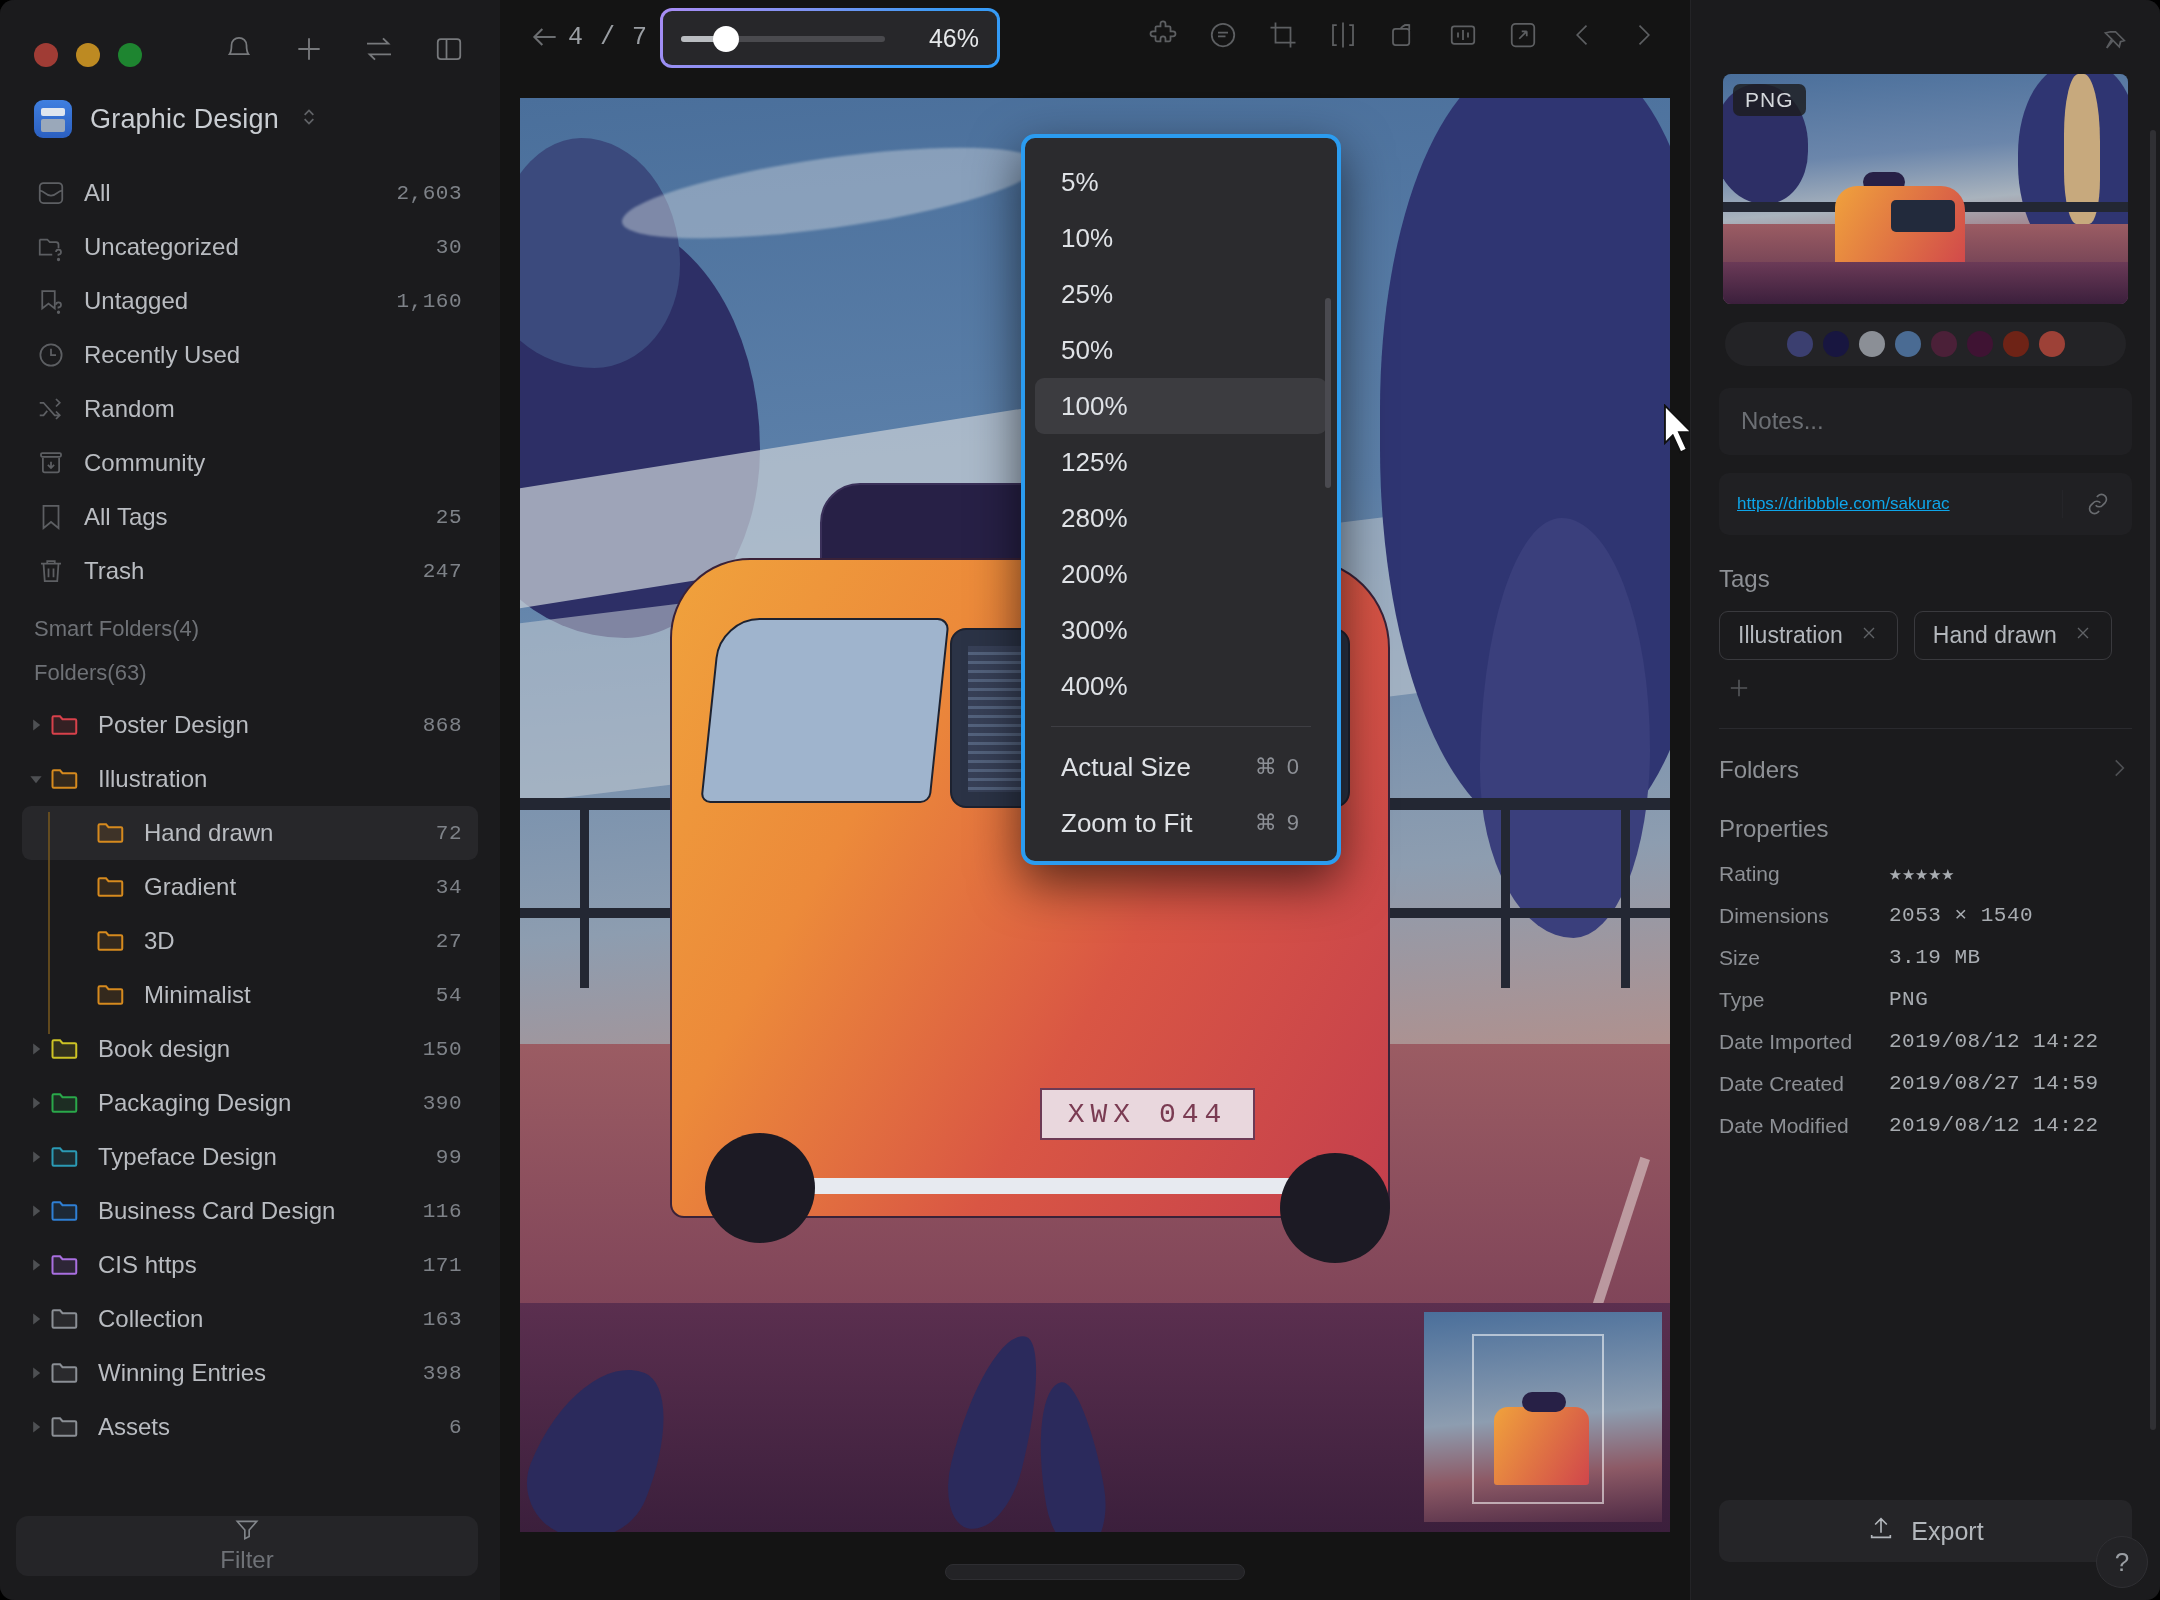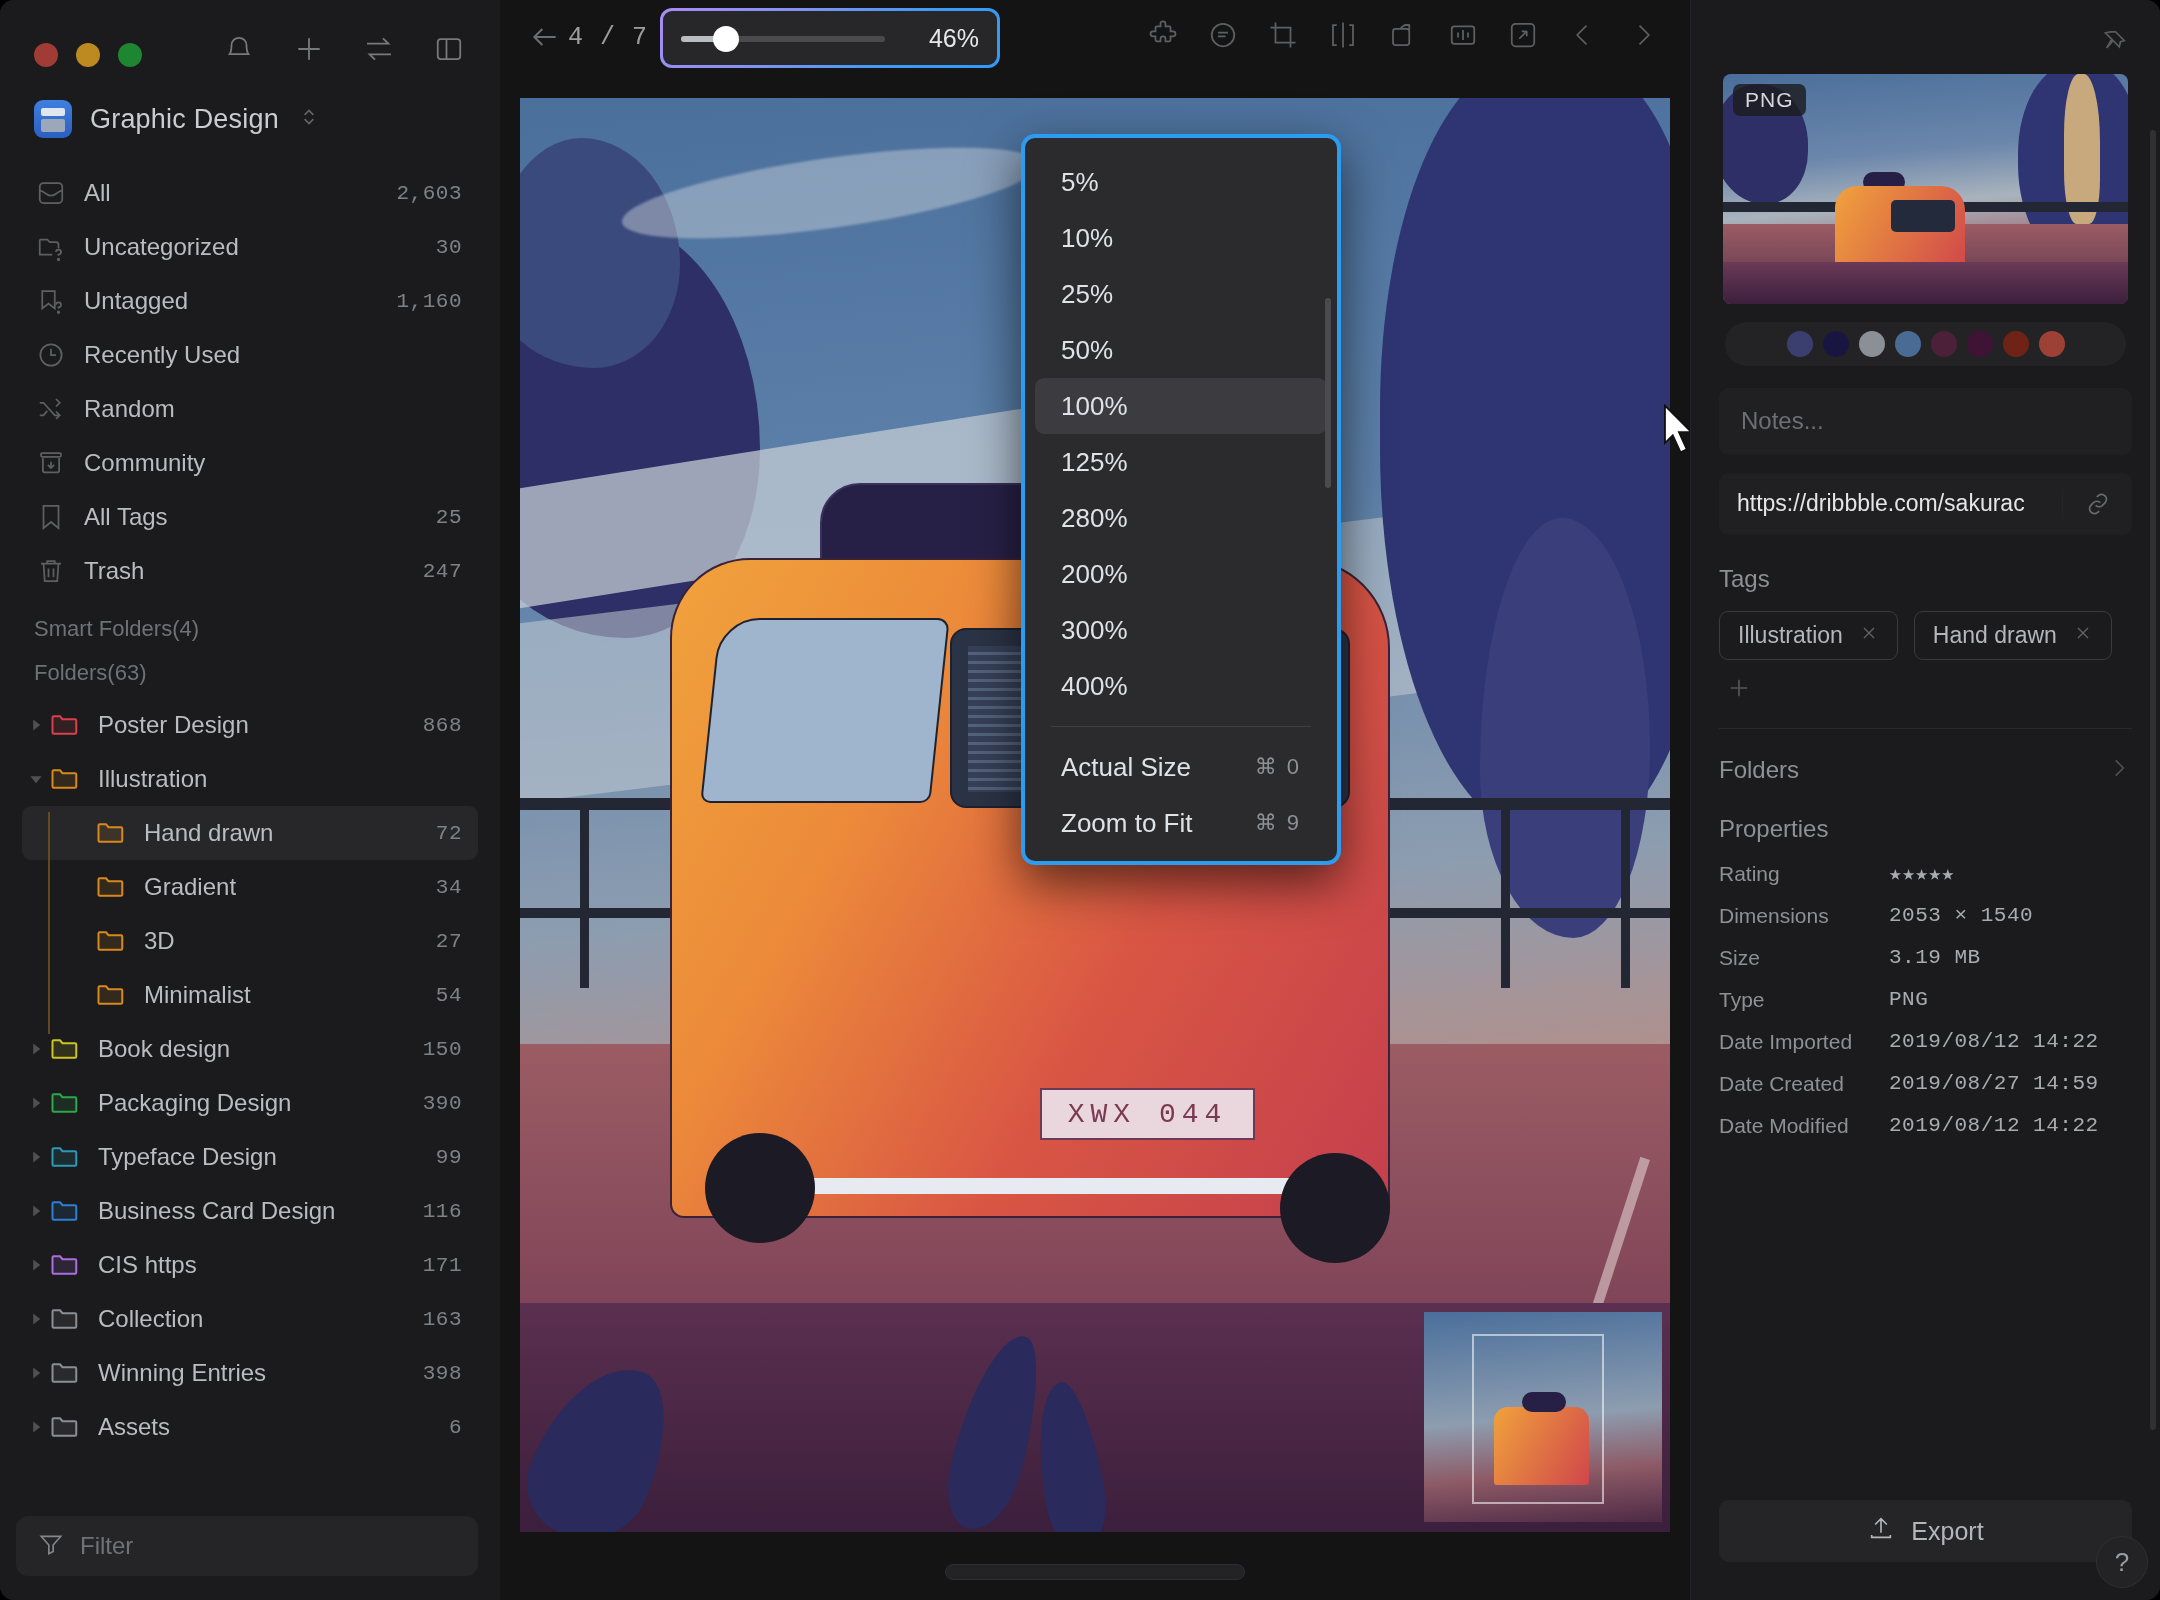"https://dribbble.com/sakurac" .url-row .txt { color: #e5e5e5 -> #0ea5e9; font-size: 23px -> 17px; text-decoration: none -> underline }
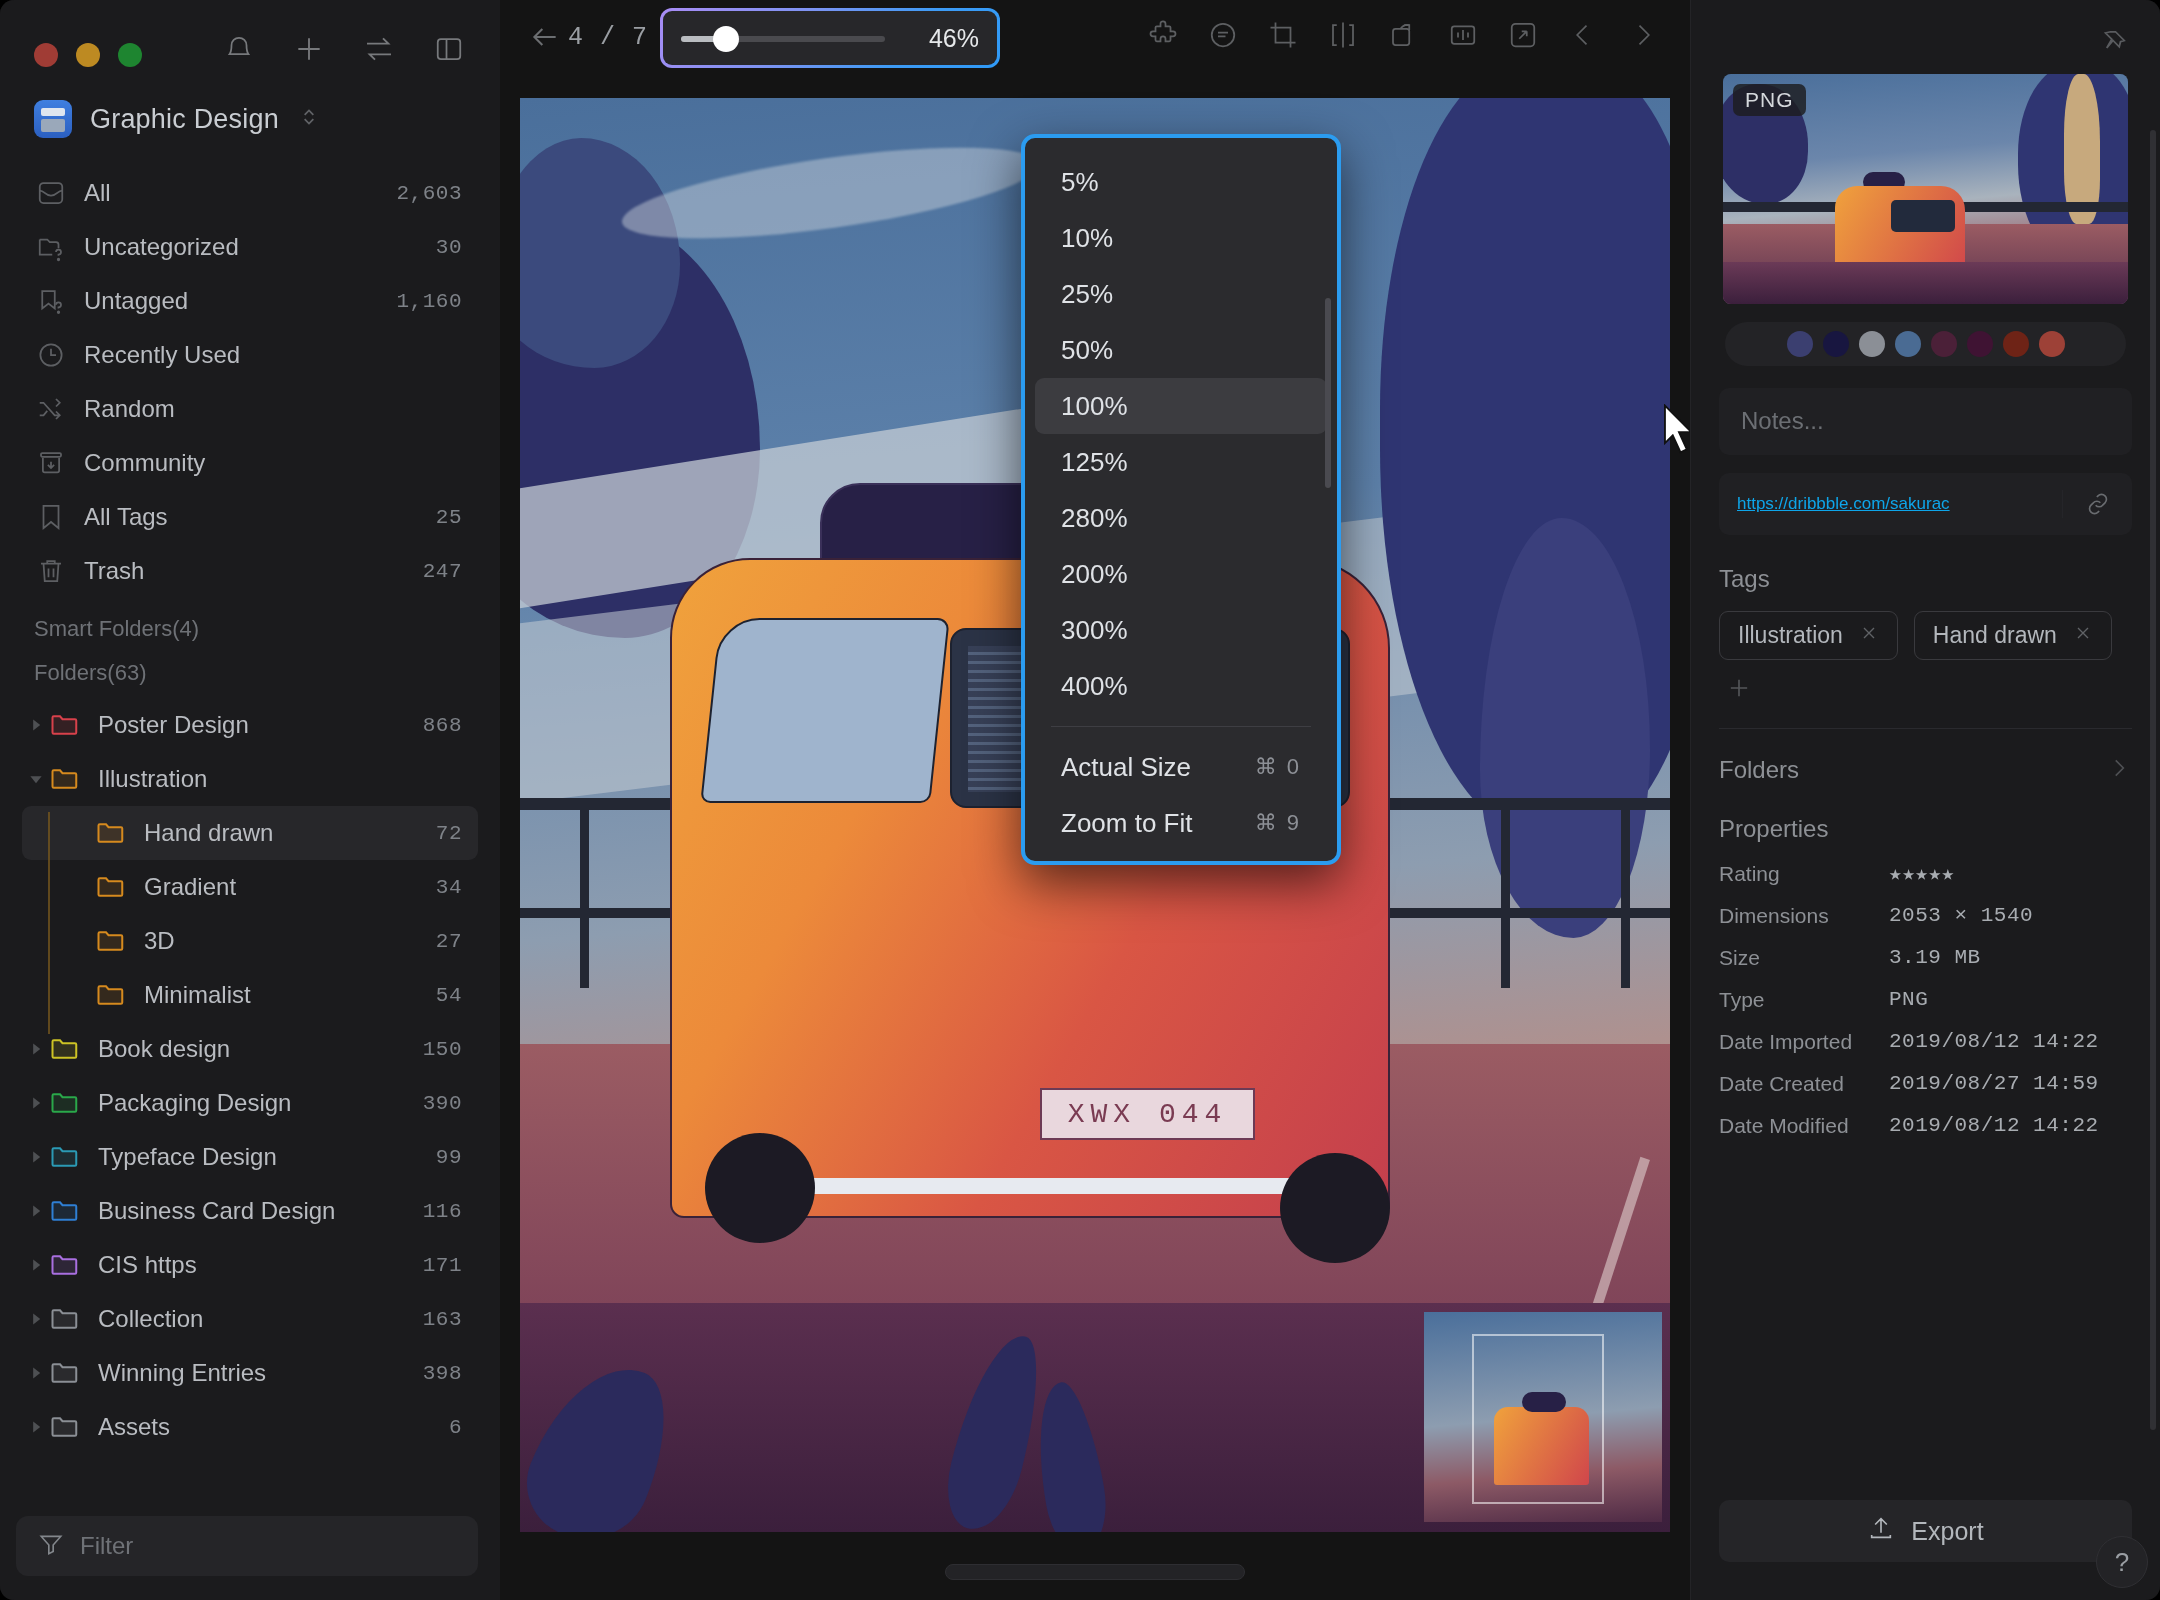"Filter" .filter-bar { flex-direction: none -> column; gap: 16px -> none }
